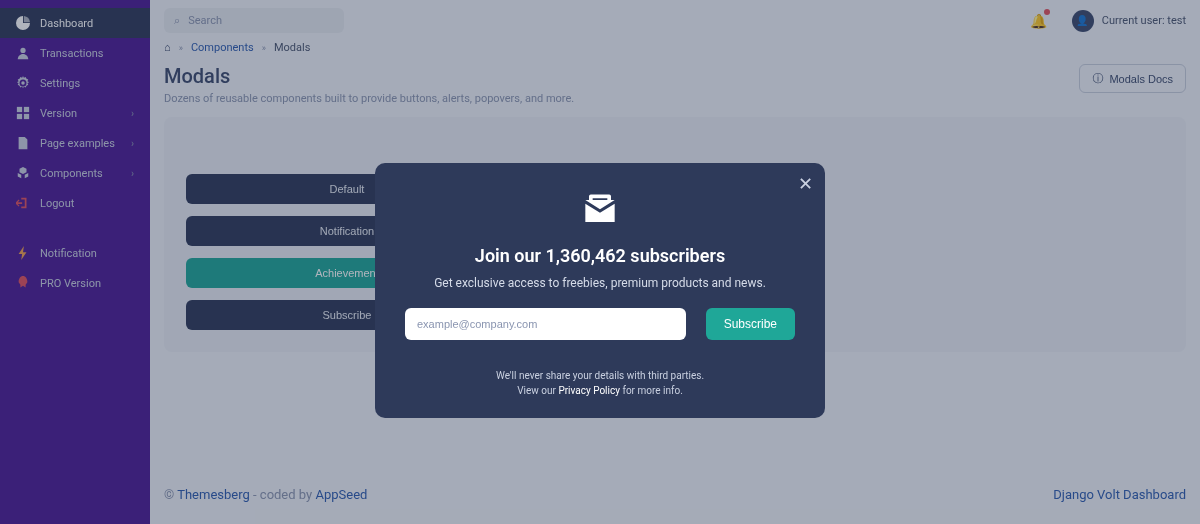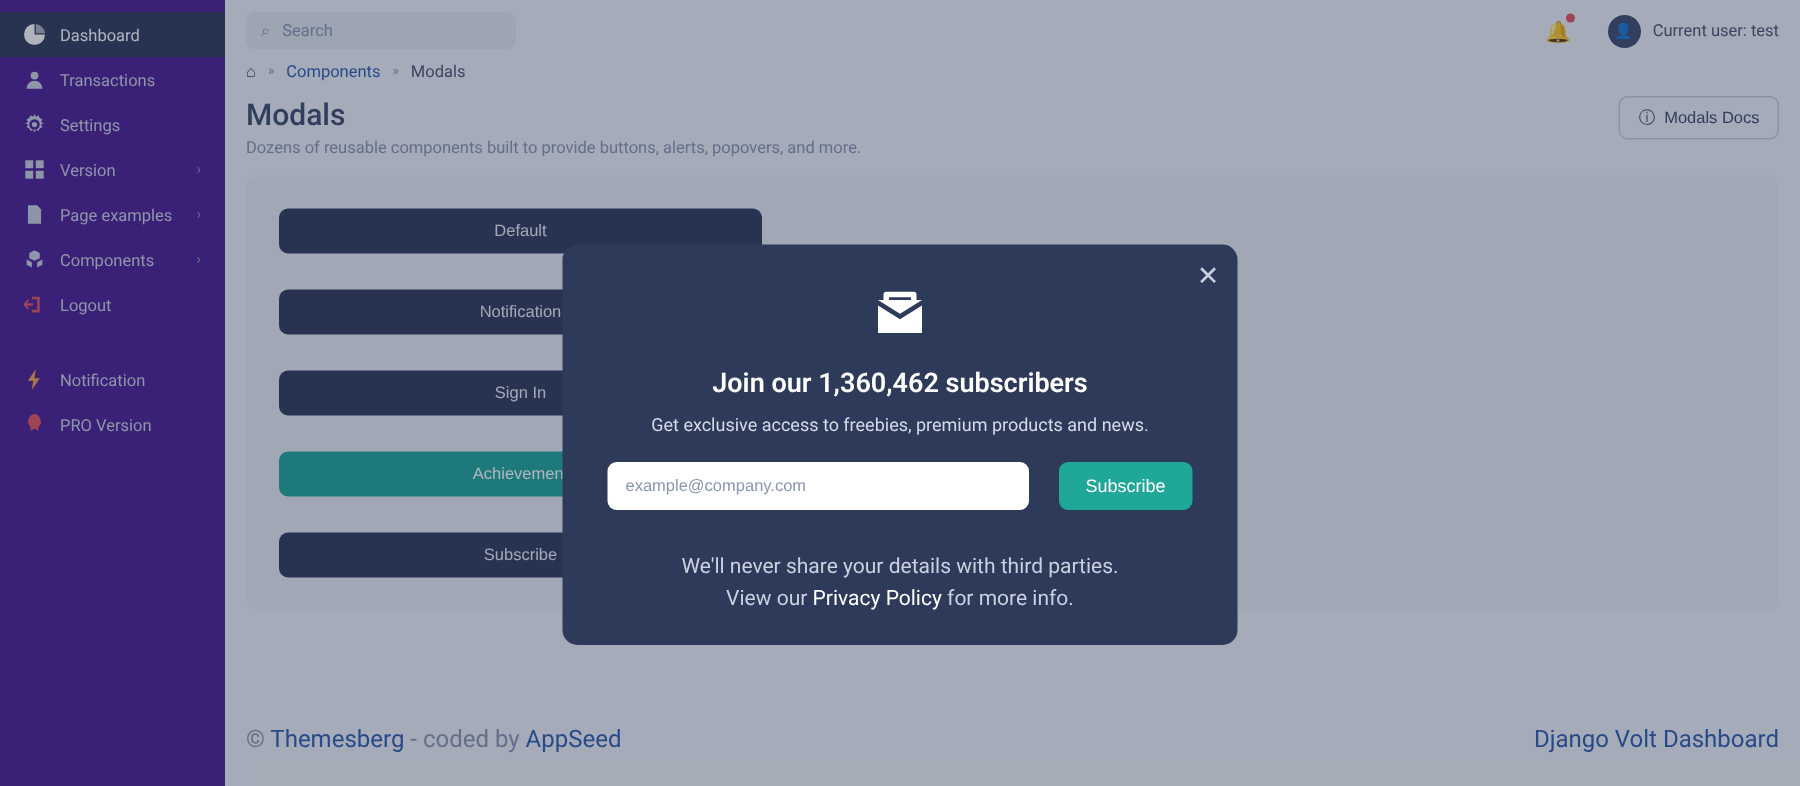"Default" .demo-buttons { gap: 24px -> 12px; margin-top: none -> 35px }
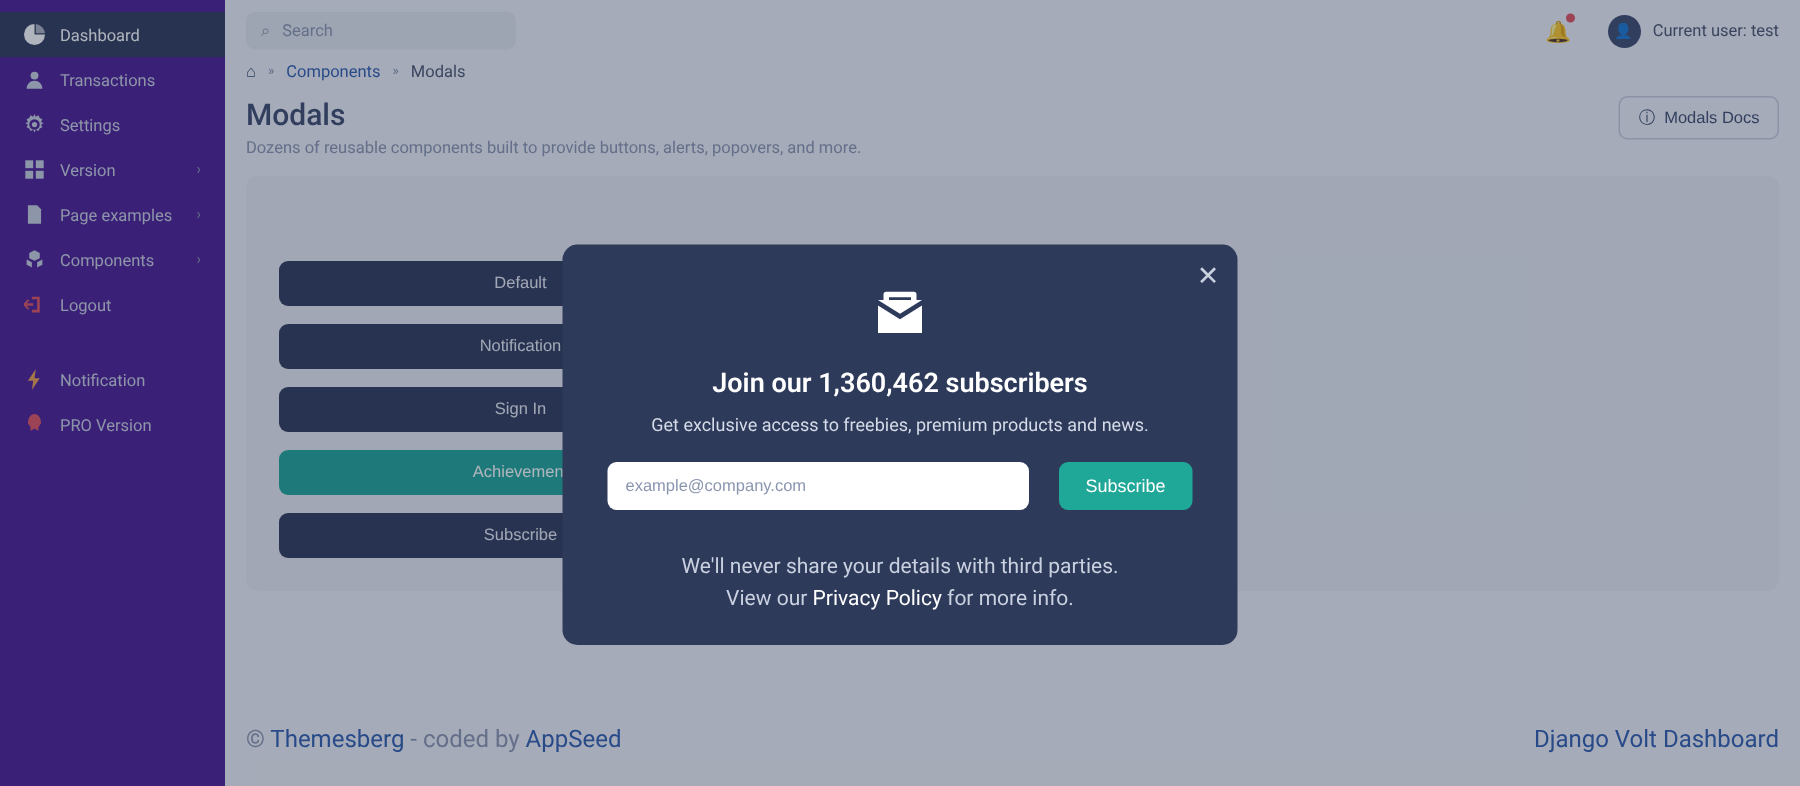"Sign In" button.demo-btn { html: <button>Sign In</button> -> none }
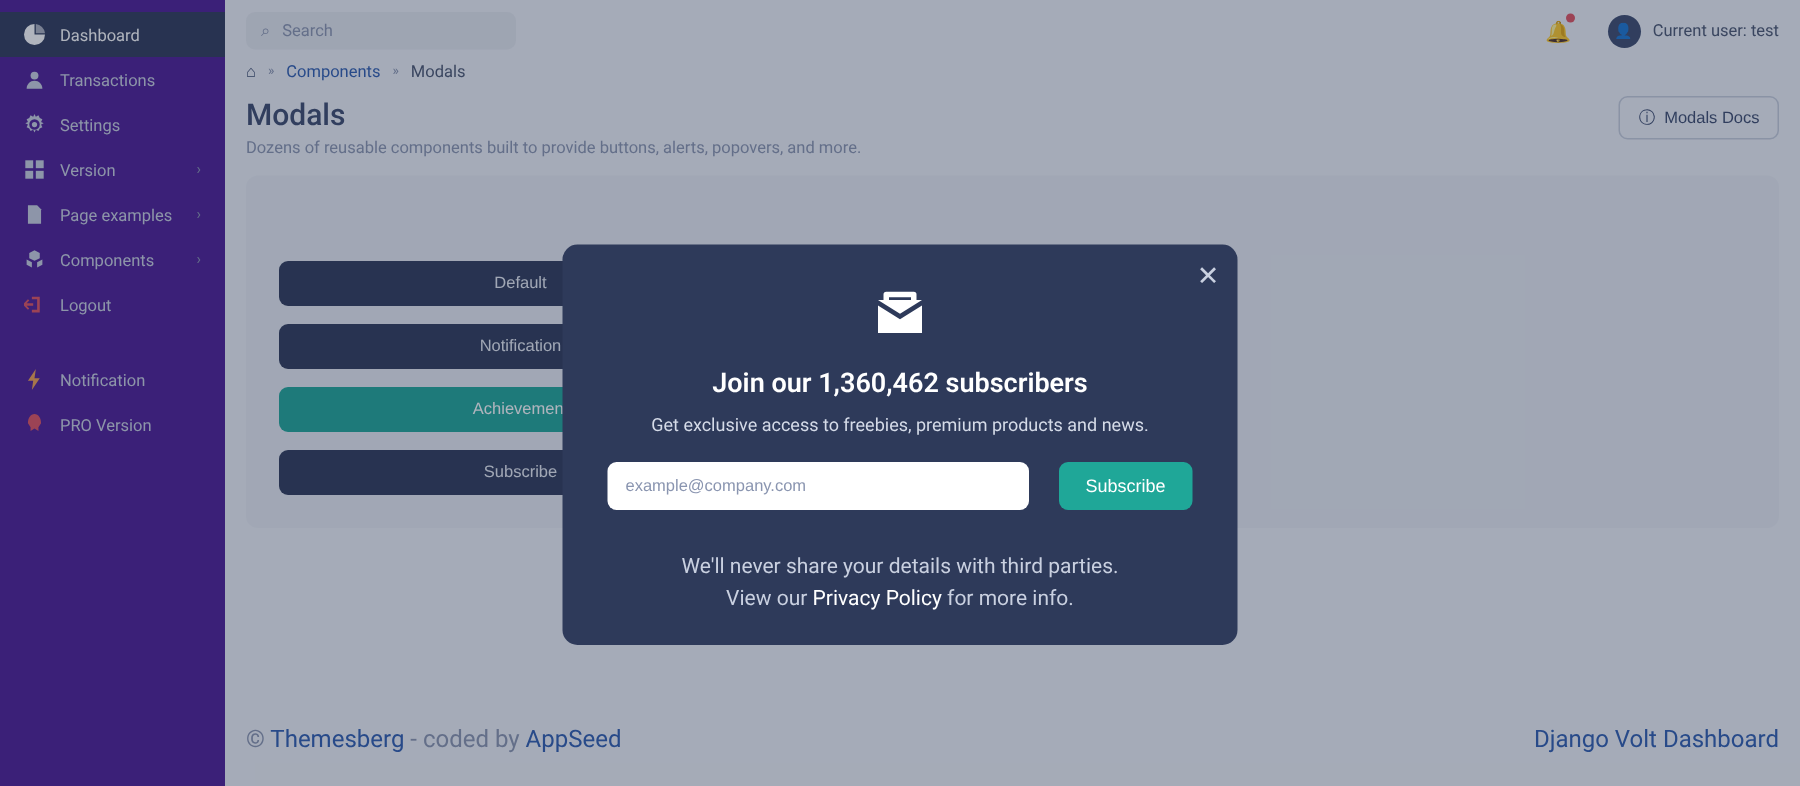"We'll never share your details" .modal-footer { font-size: 14px -> 10px }
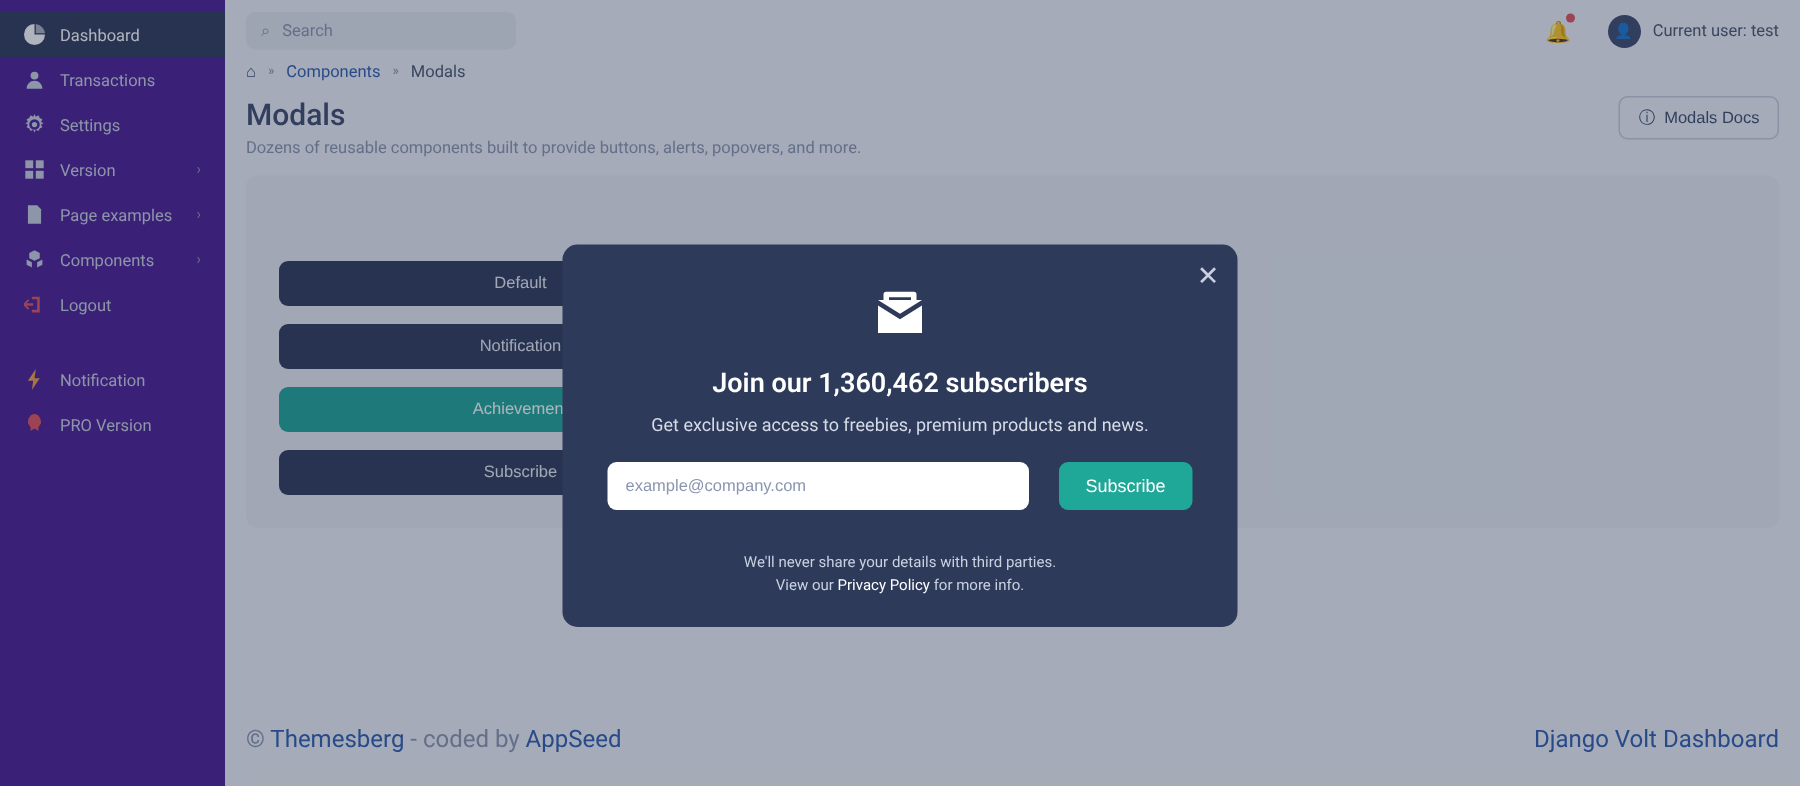"© Themesberg - coded by" .footer { font-size: 16px -> 13px }
